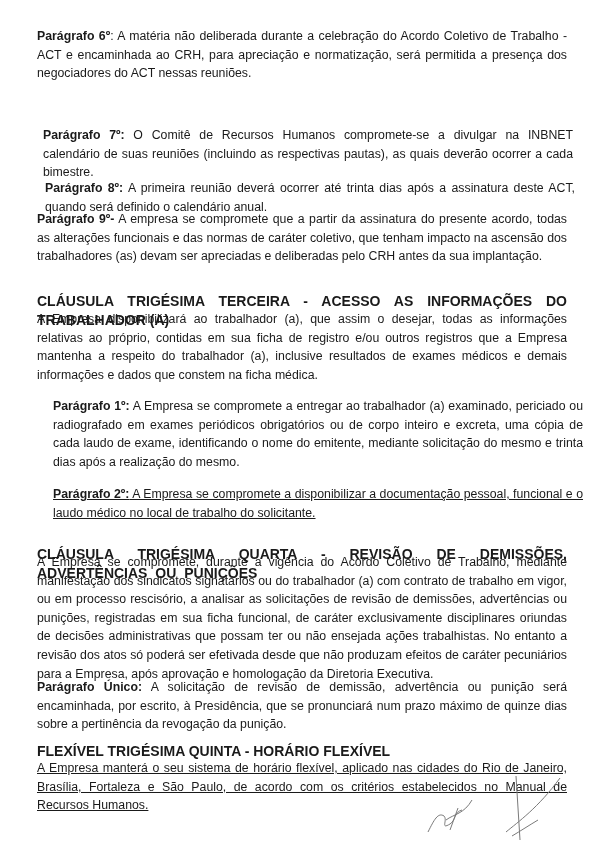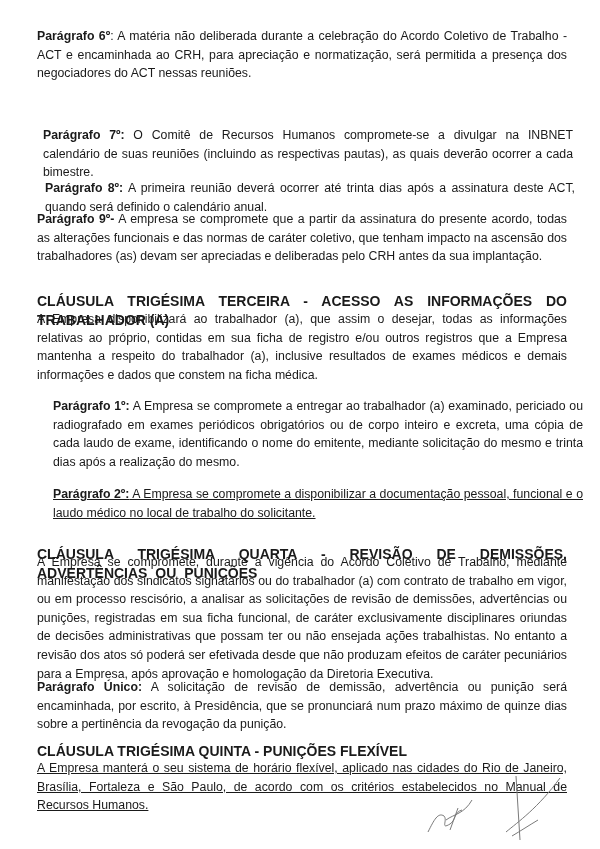"CLÁUSULA TRIGÉSIMA QUINTA - PUNIÇÕES" h2.blk { text: CLÁUSULA TRIGÉSIMA QUINTA - PUNIÇÕES -> FLEXÍVEL TRIGÉSIMA QUINTA - HORÁRIO }
